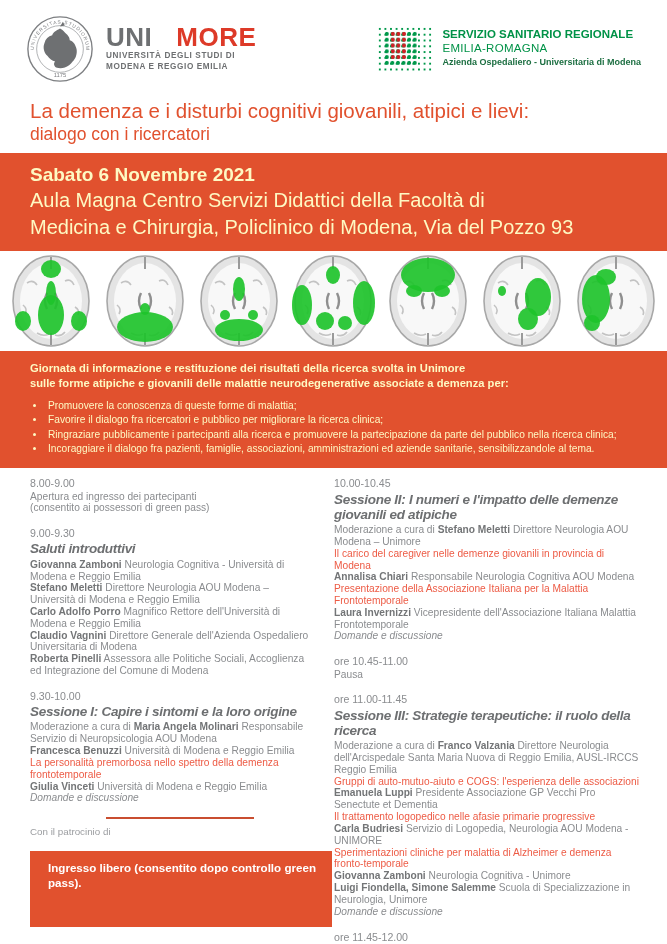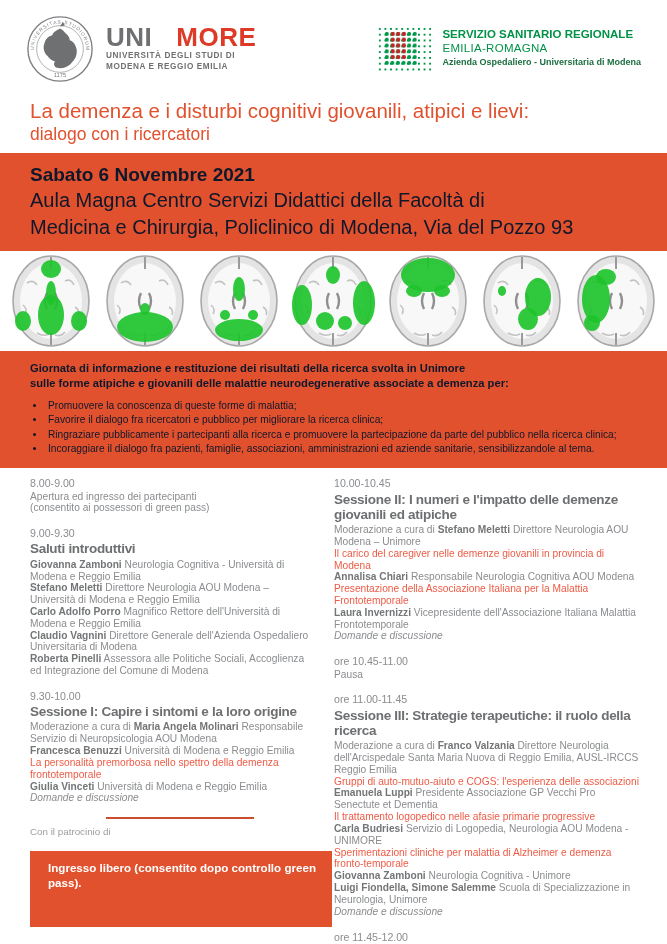"Sabato 6 Novembre 2021" .banner { color: #0f172a -> #fef9c3 }
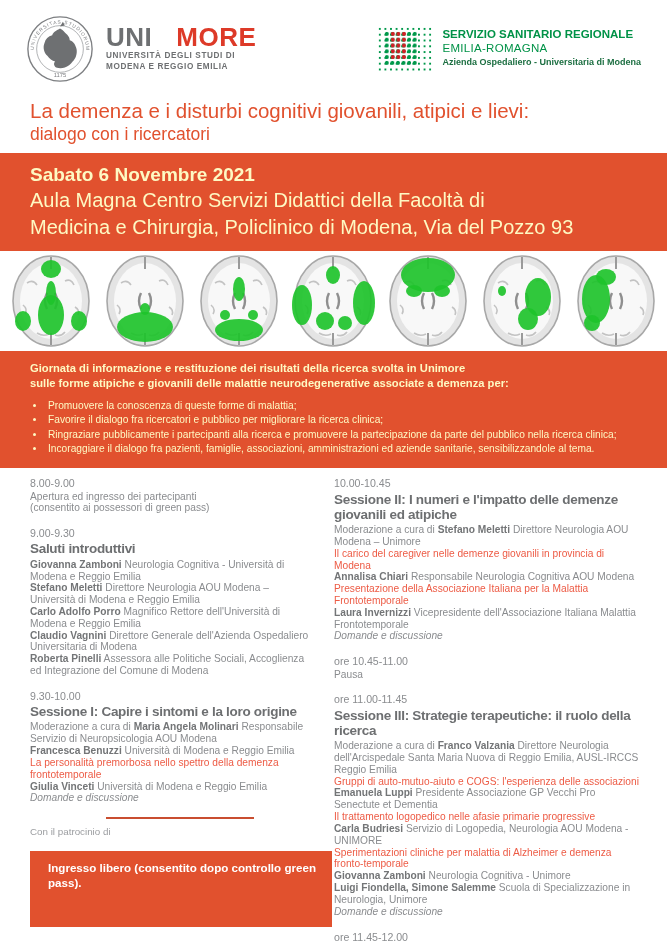"Sessione II: I numeri e" .block-title { font-style: none -> italic }
